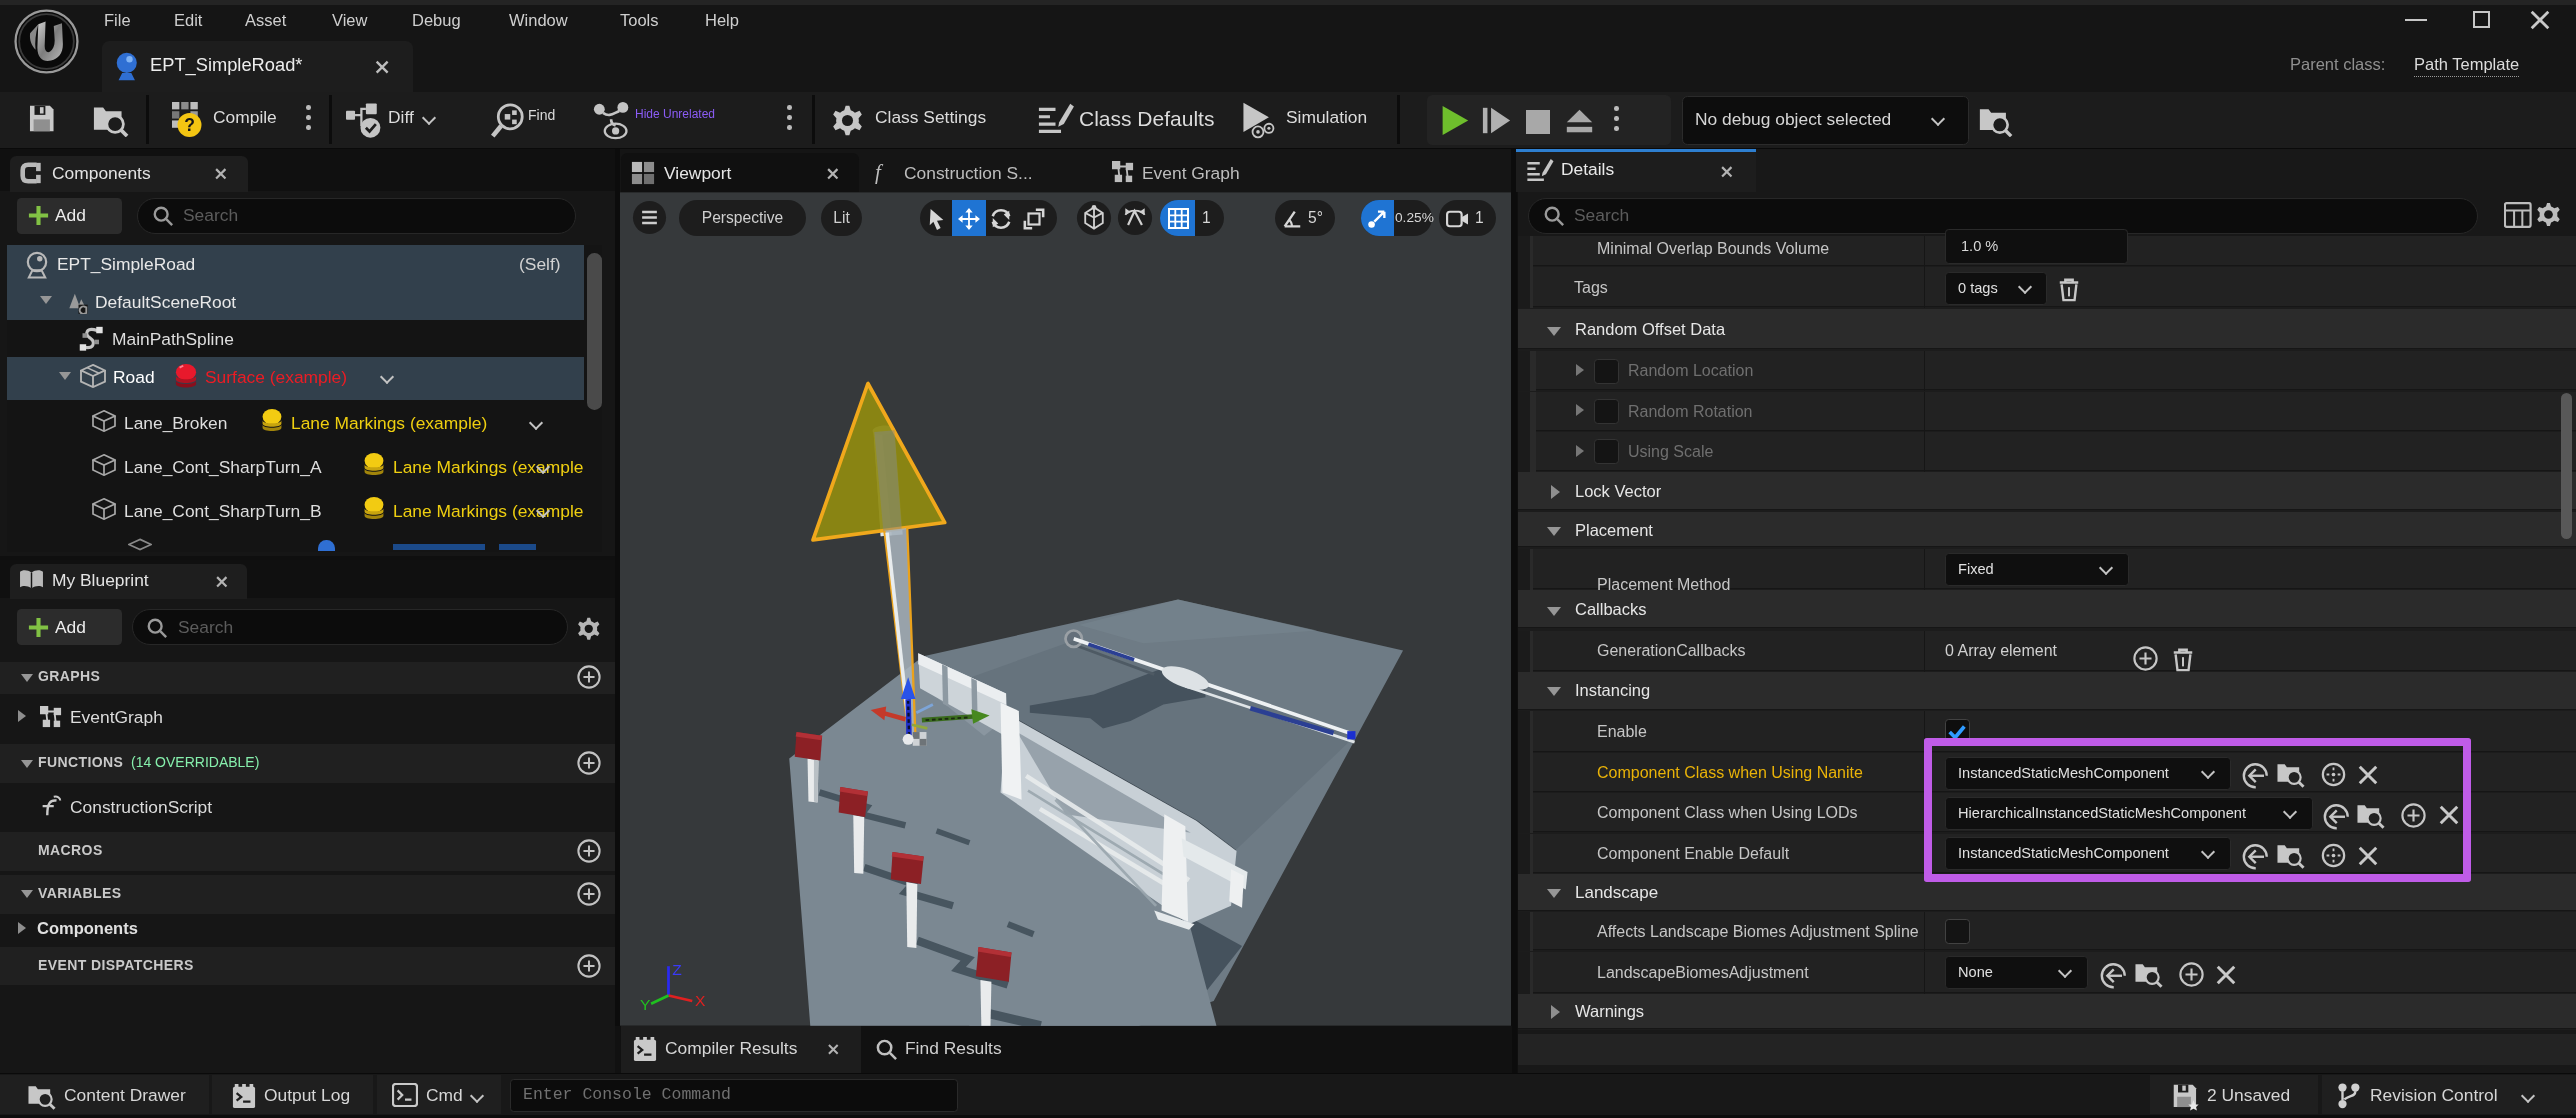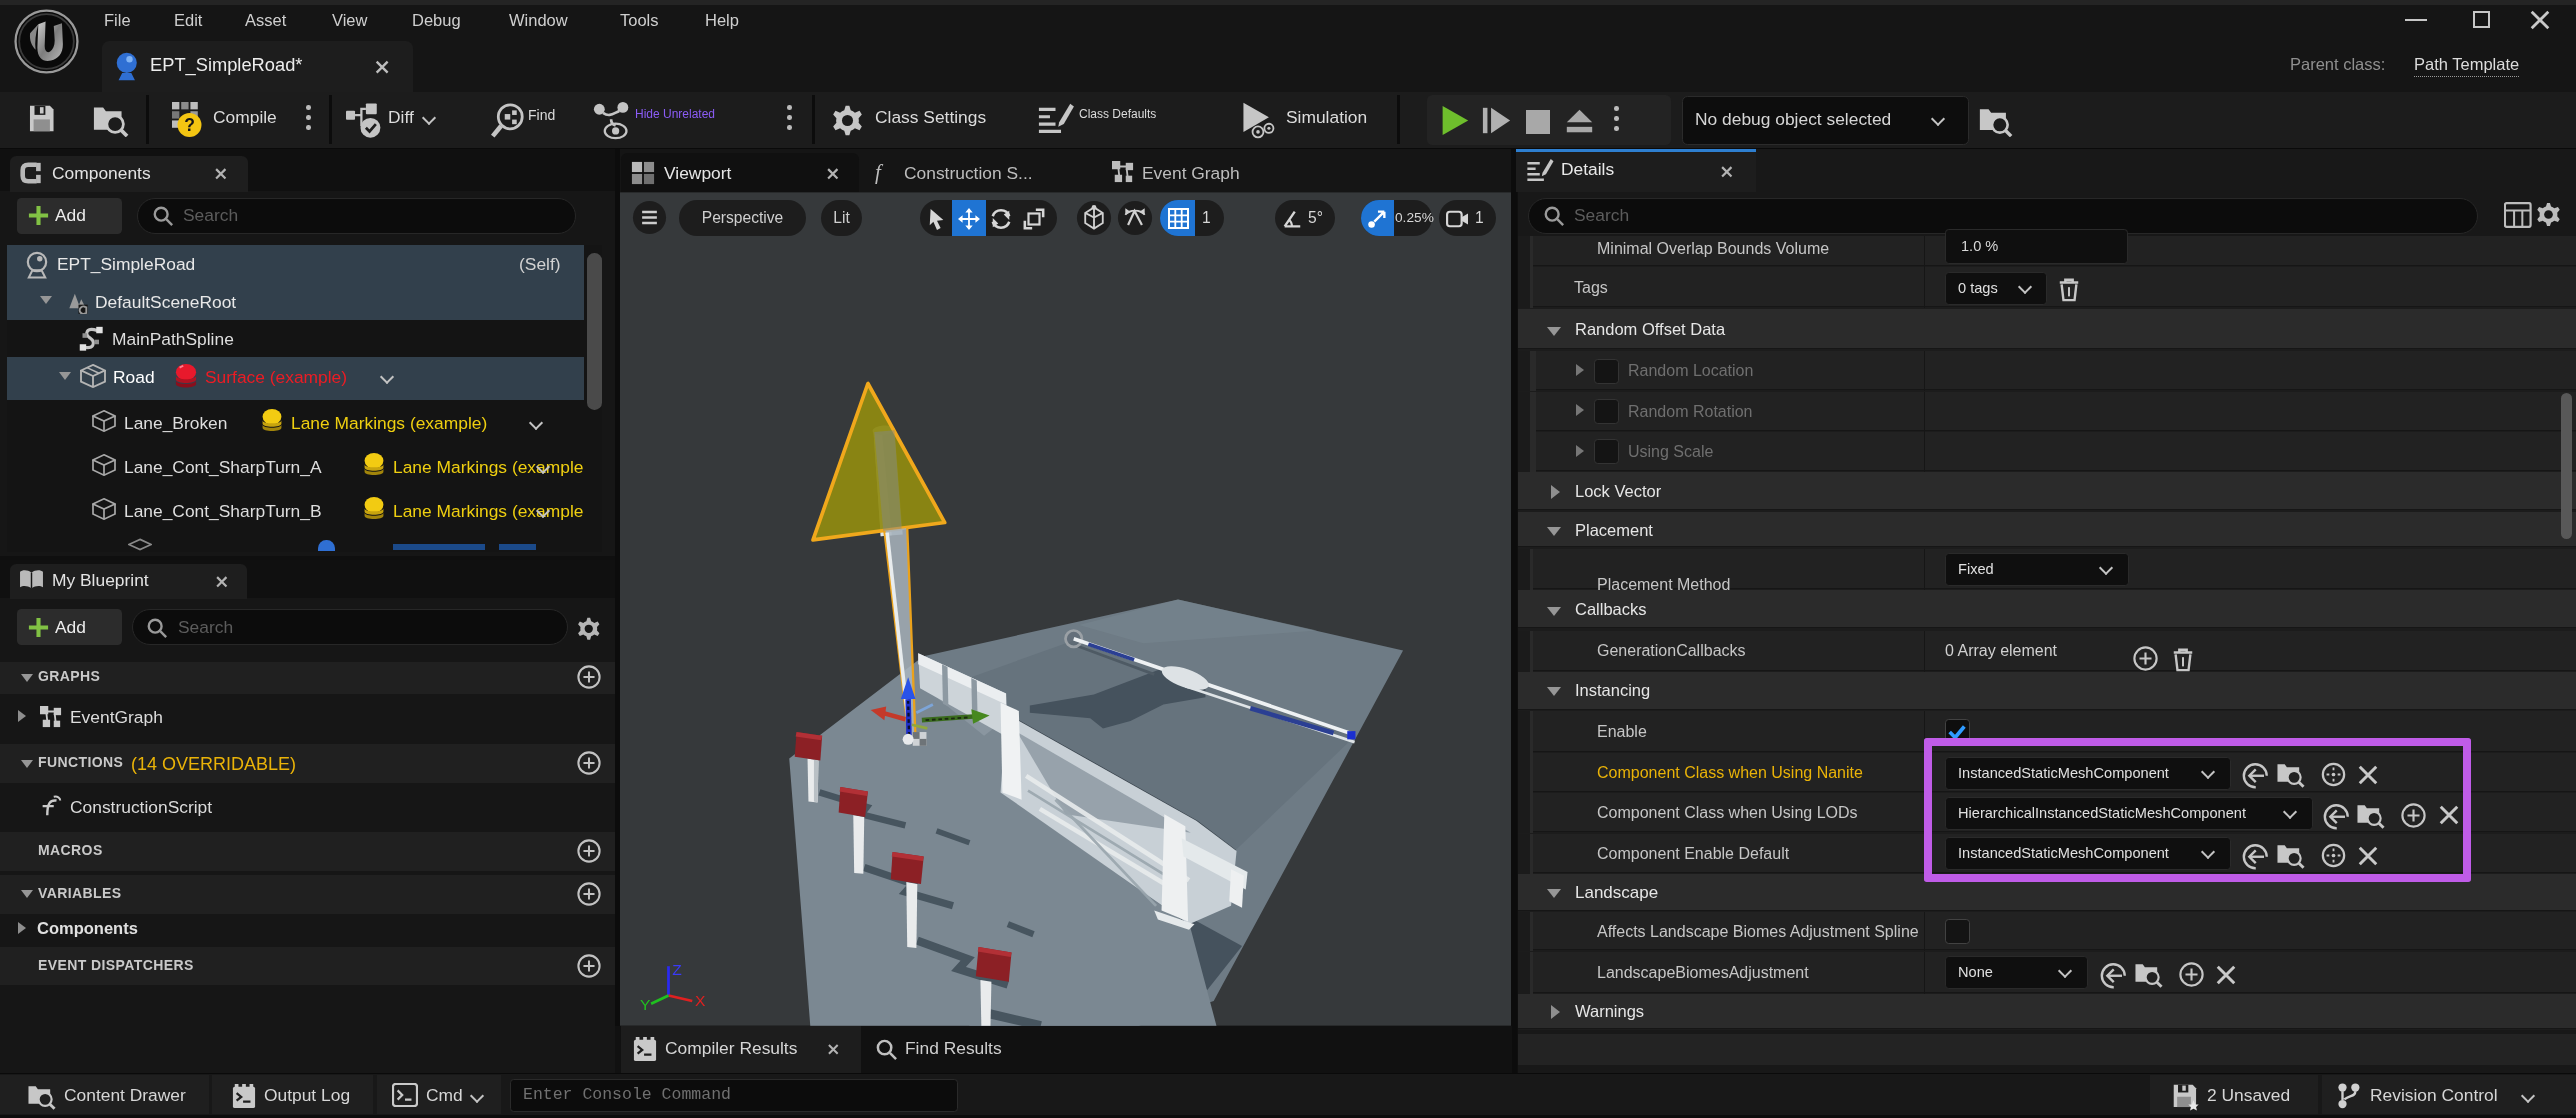"Class Defaults" div.tx { font-size: 12px -> 21px }
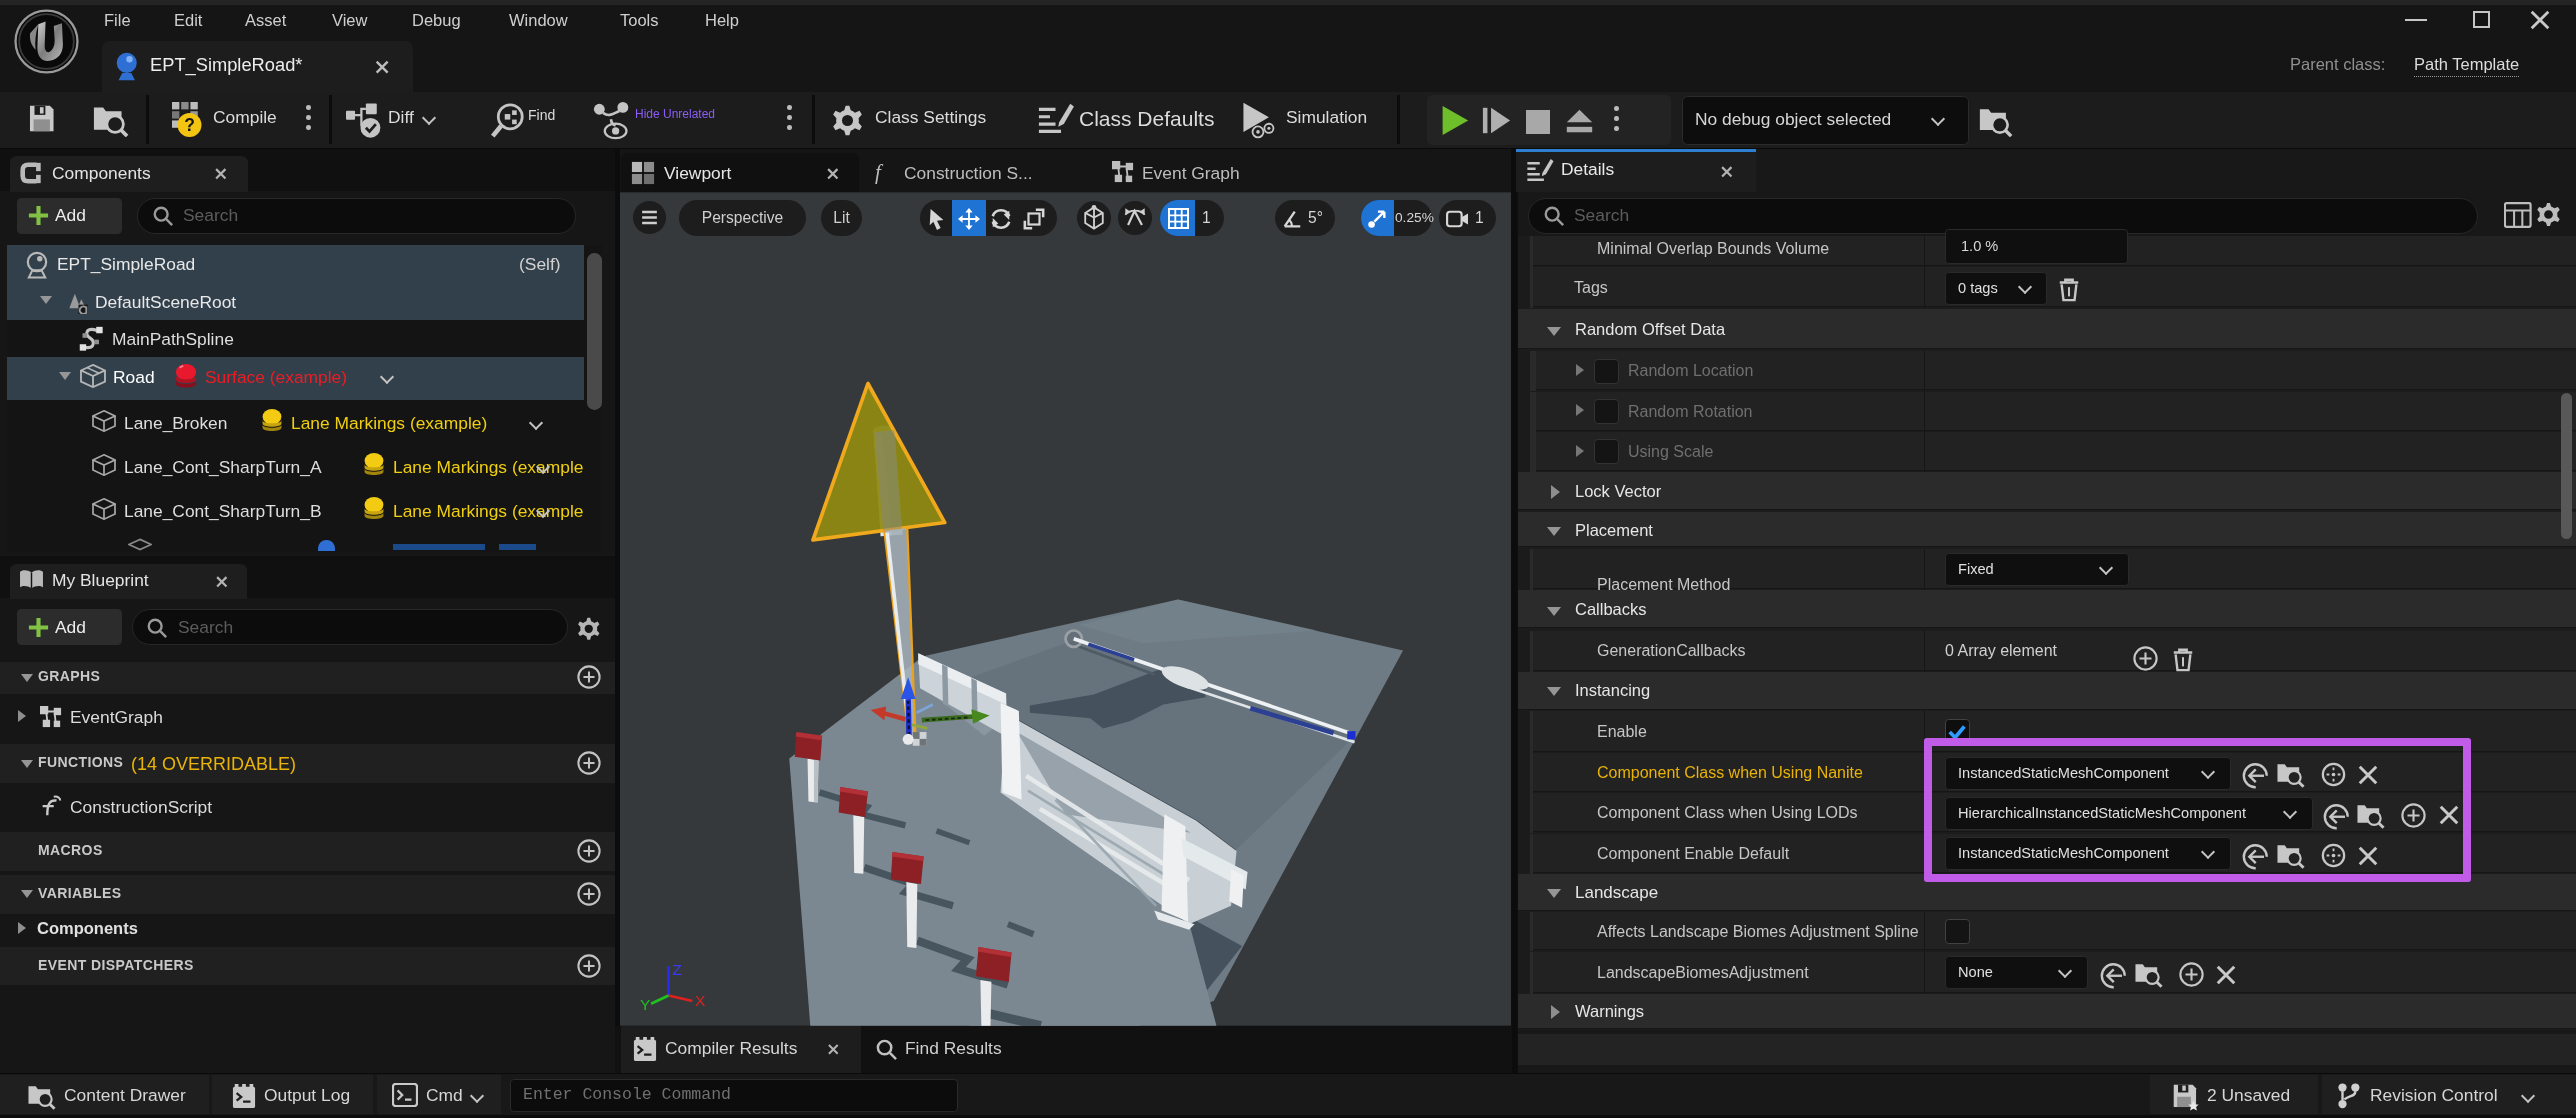"(14 OVERRIDABLE)" div.tx { color: #eab308 -> #86efac; font-size: 18px -> 14px }
